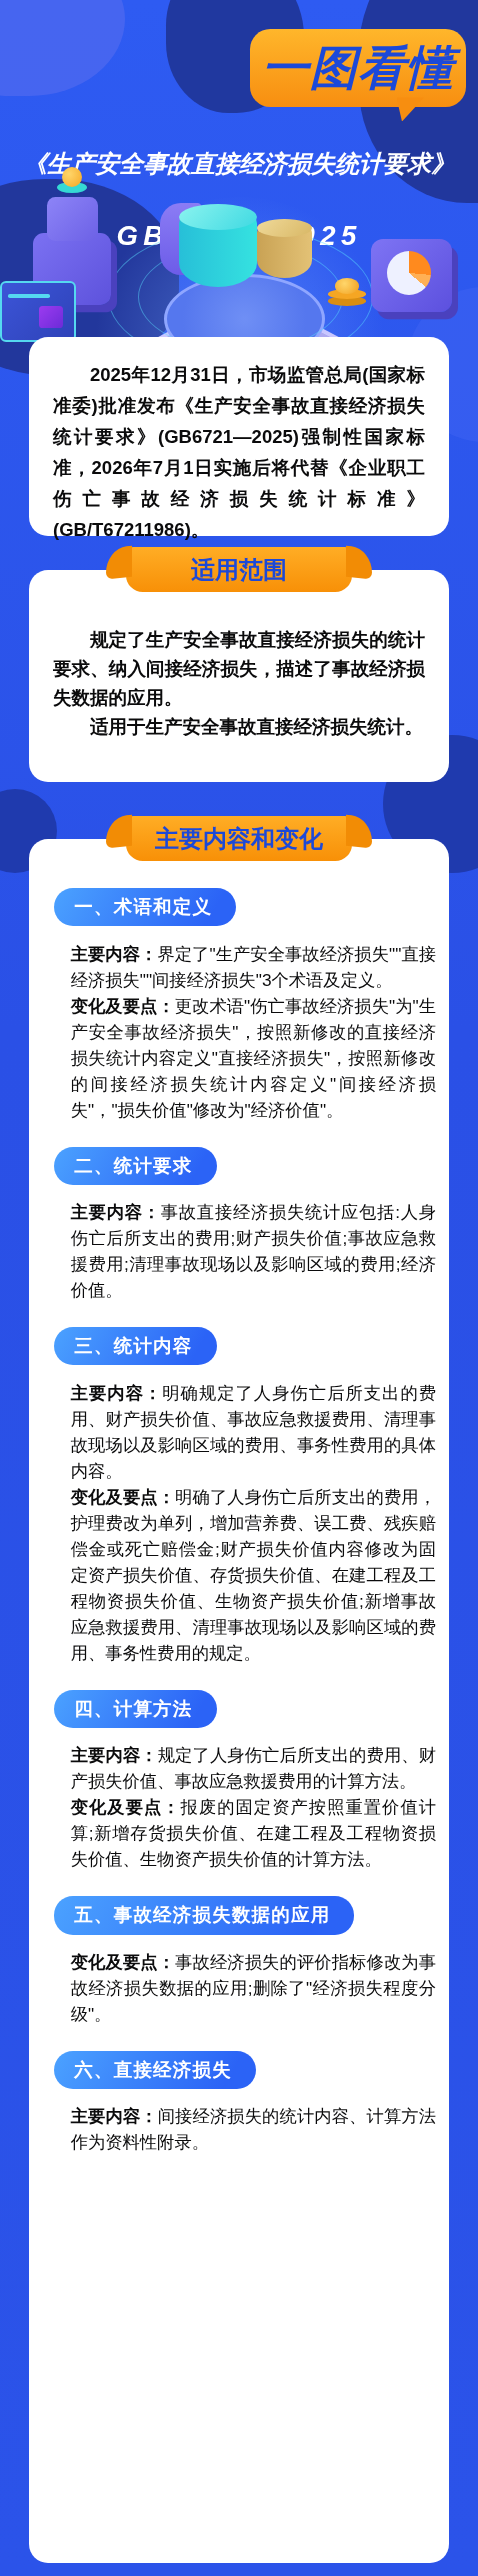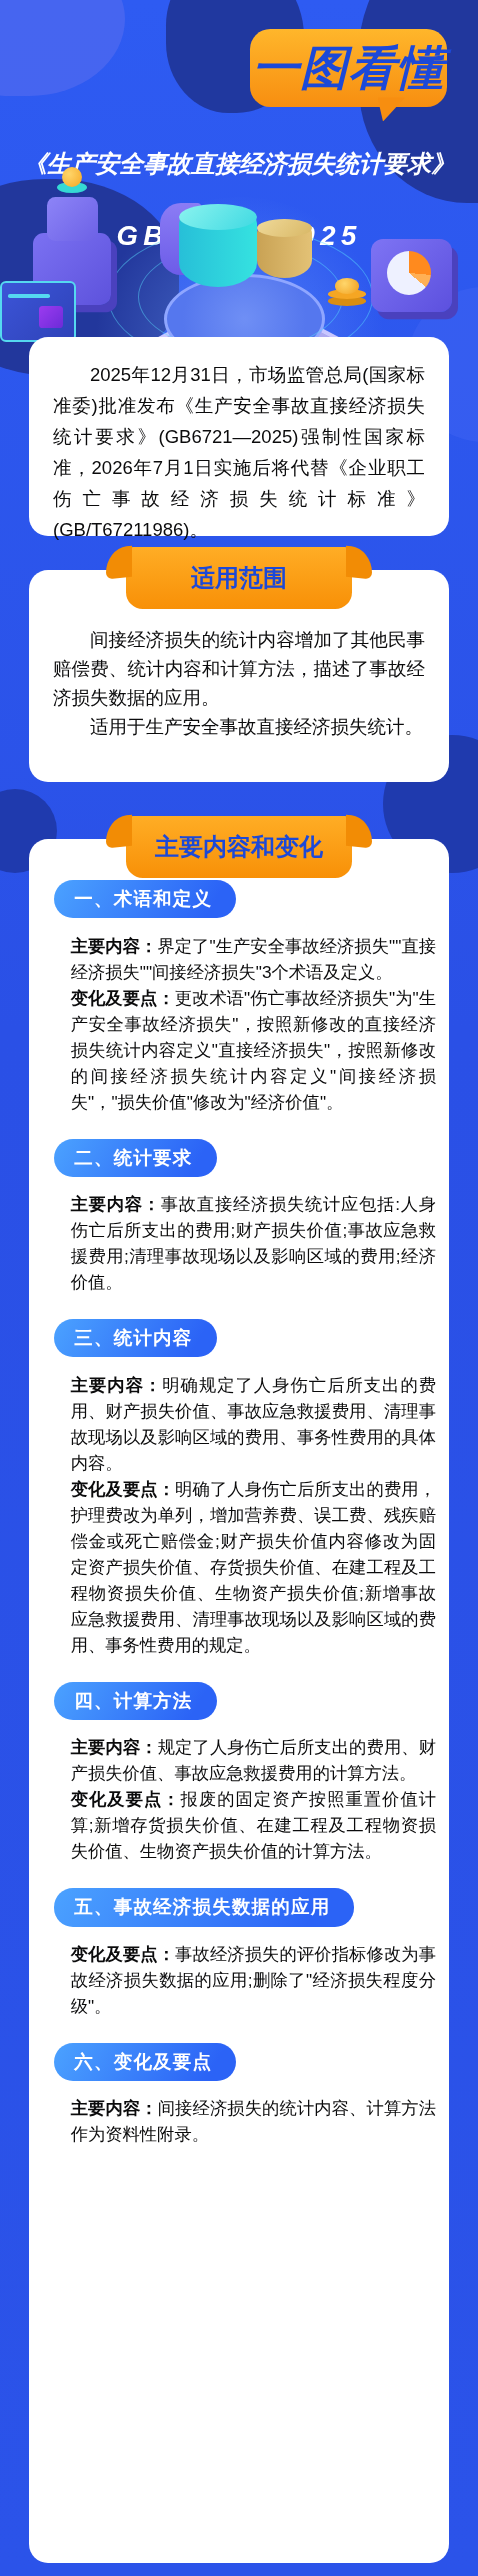"一图看懂" .badge { width: 197px -> 216px }
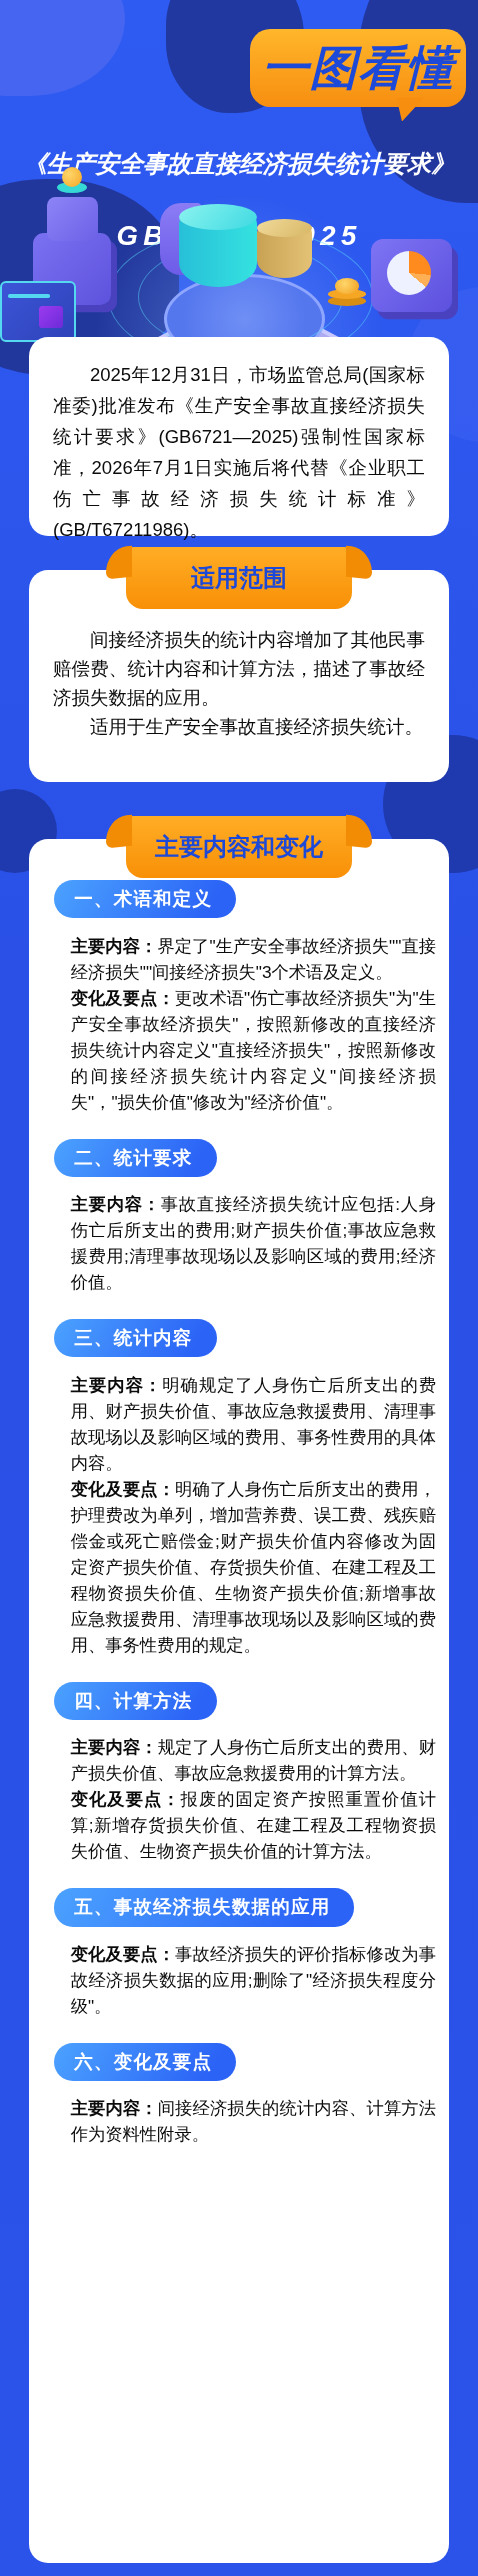"2025年12月31日，市场监管总局(国家标准委)批准发布《生产安全事故直接经济" .card-intro p,.card-scope p { font-weight: 400 -> 700 }
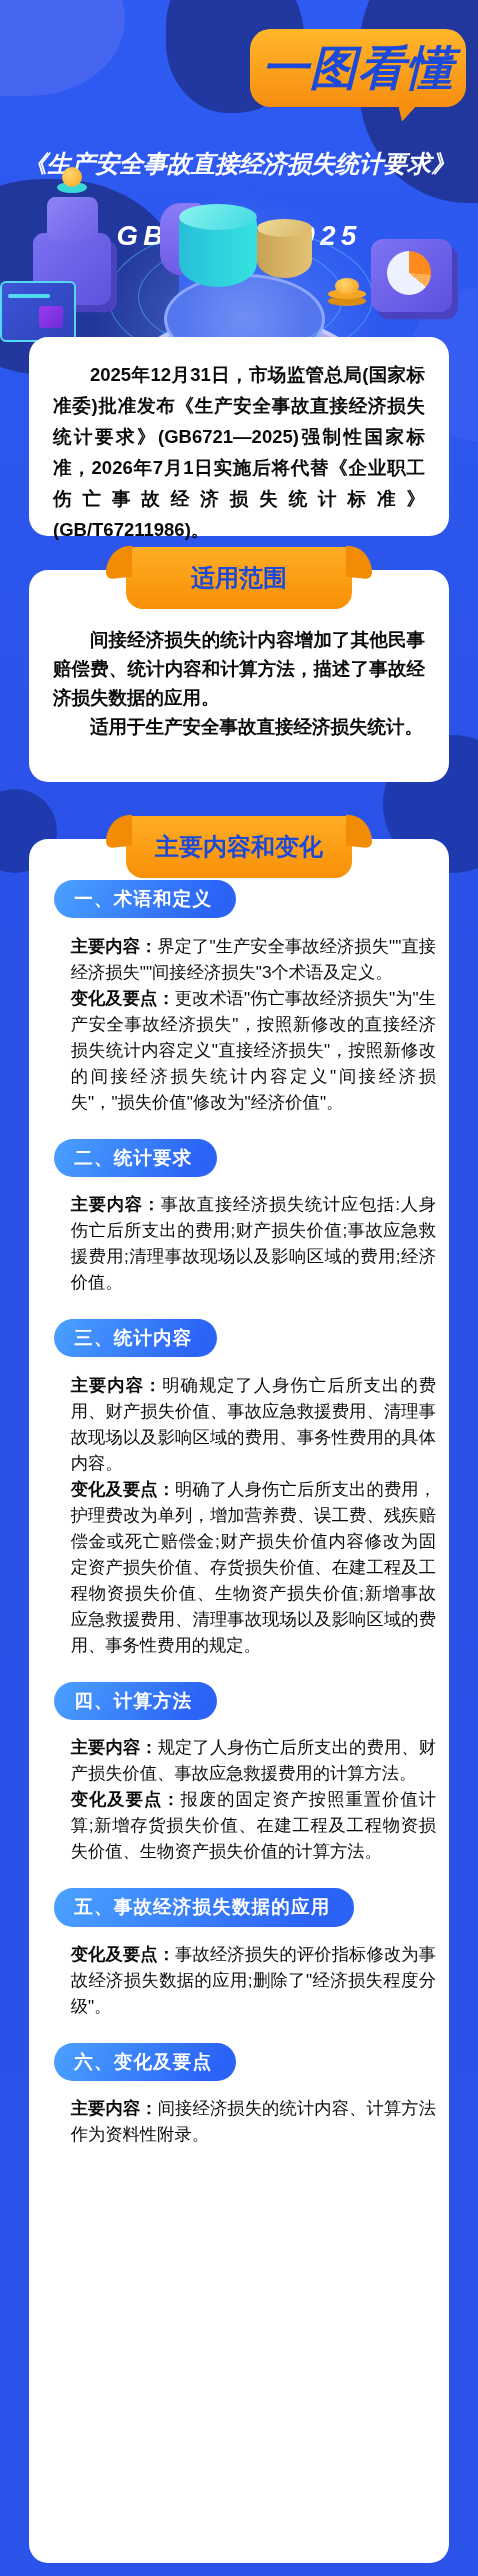"适用范围" .ribbon { height: 62px -> 45px }
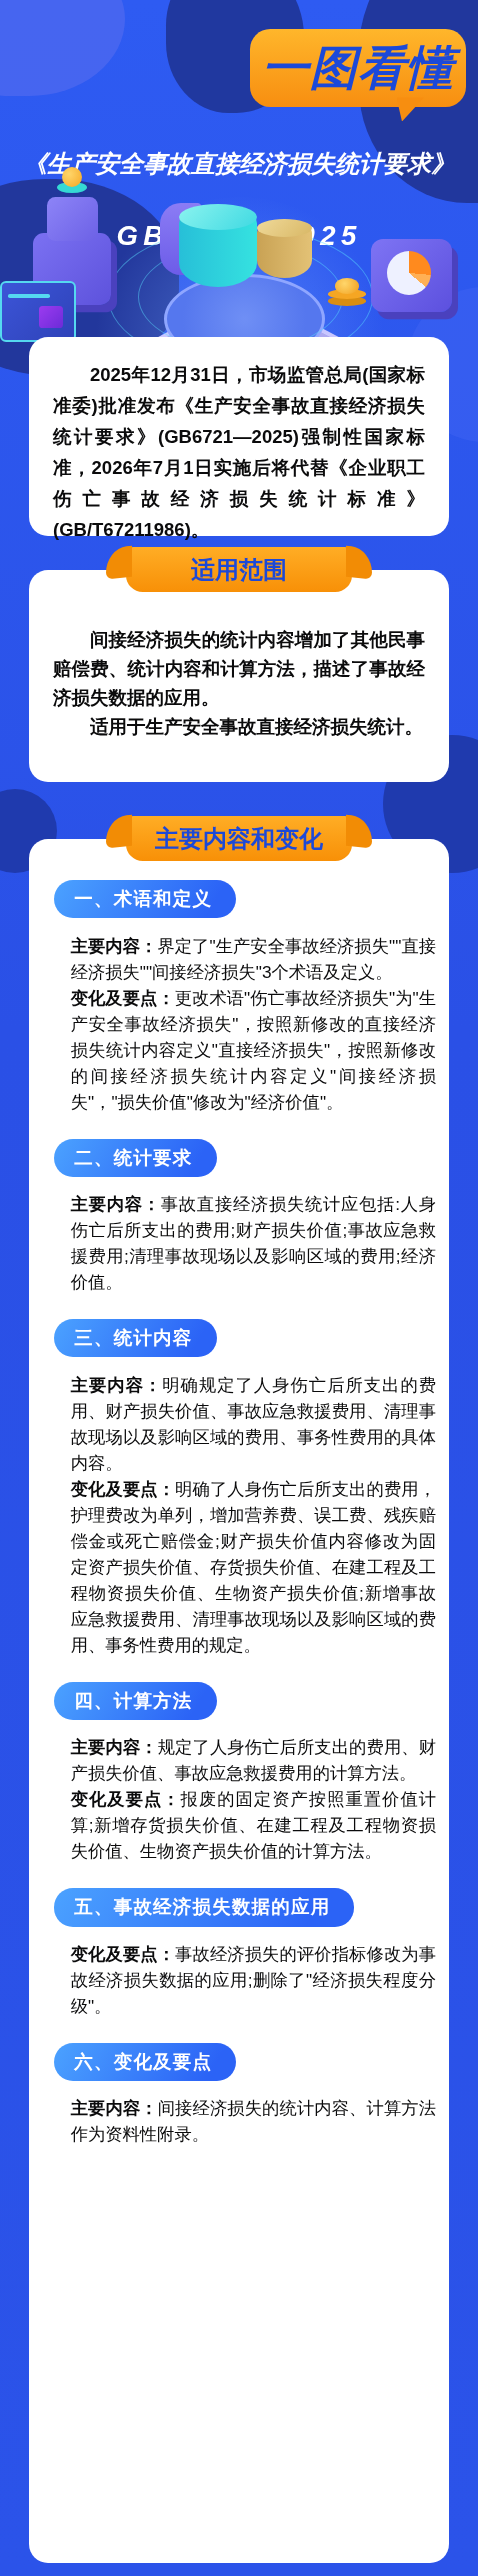"间接经济损失的统计内容增加了其他民事赔偿费、统计内容和计算方法，描述了事故经济损" p { text: 间接经济损失的统计内容增加了其他民事赔偿费、统计内容和计算方法 -> 规定了生产安全事故直接经济损失的统计要求、纳入间接经济损失 }
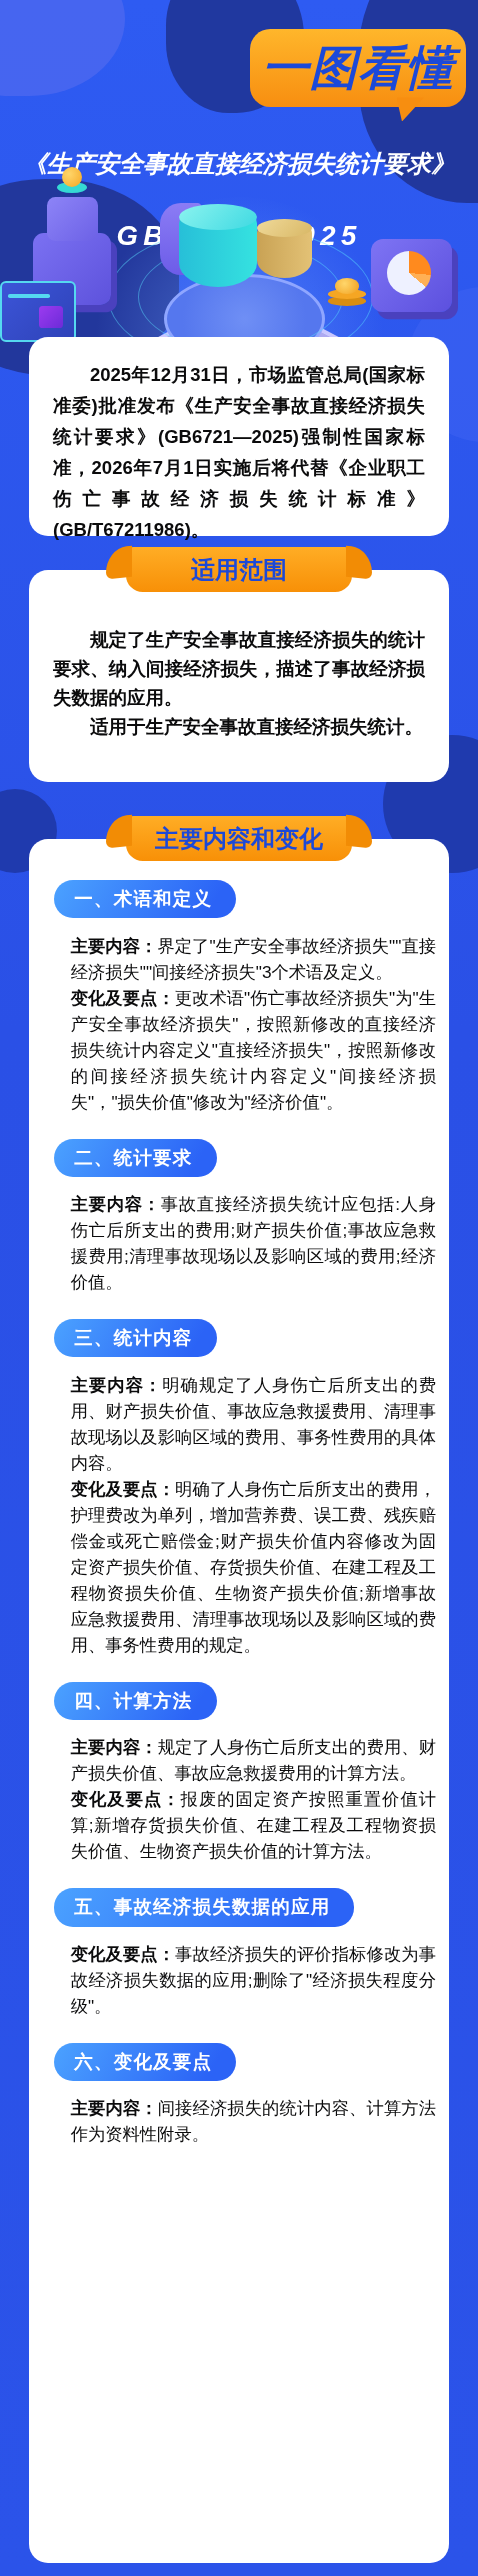"一、术语和定义" .pill.first { margin-top: 4px -> 12px }
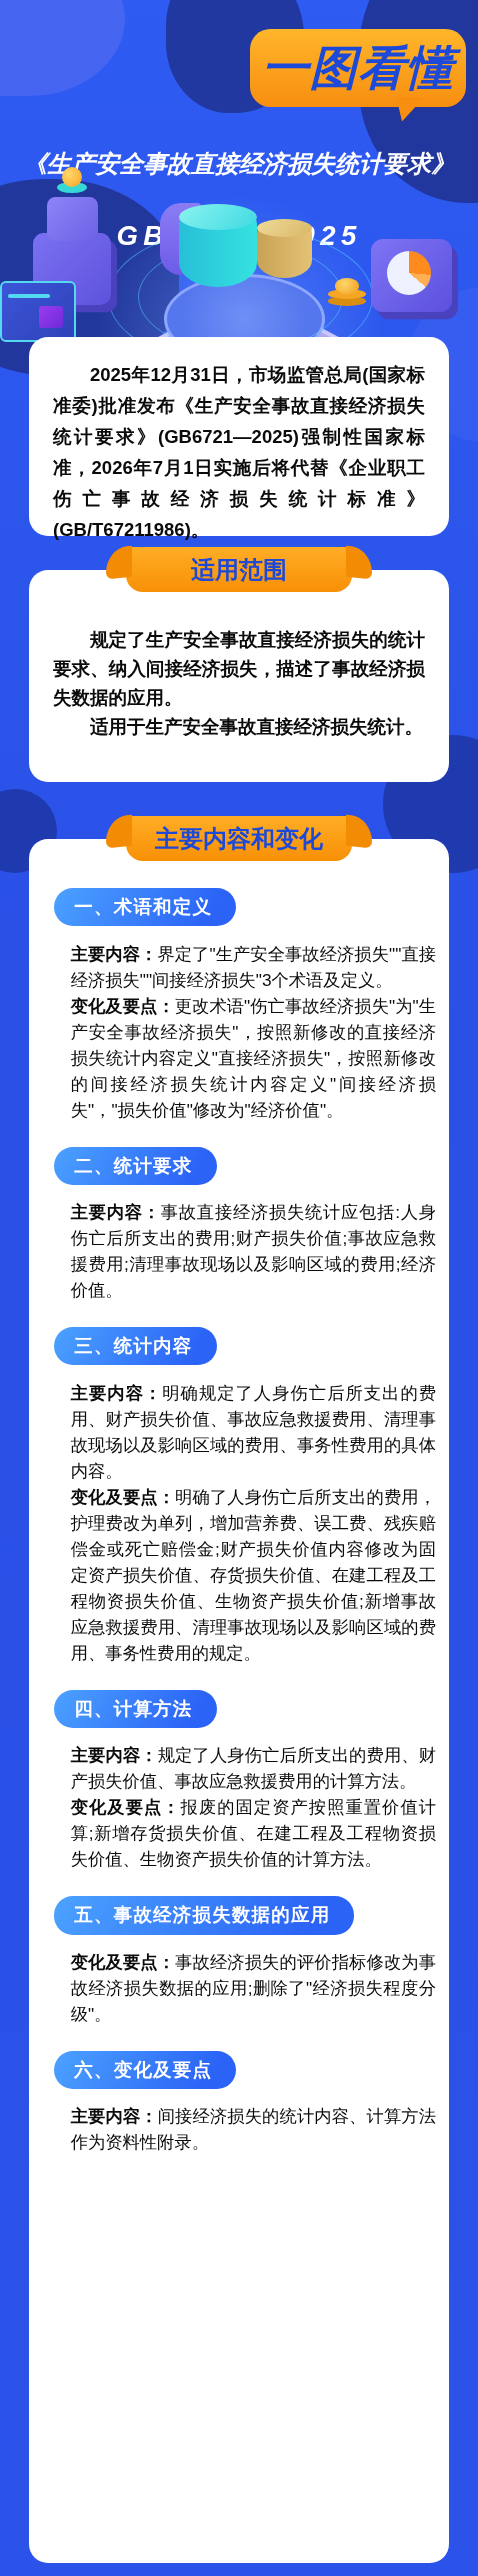"六、变化及要点" div.pill { text: 变化及要点 -> 直接经济损失 }
